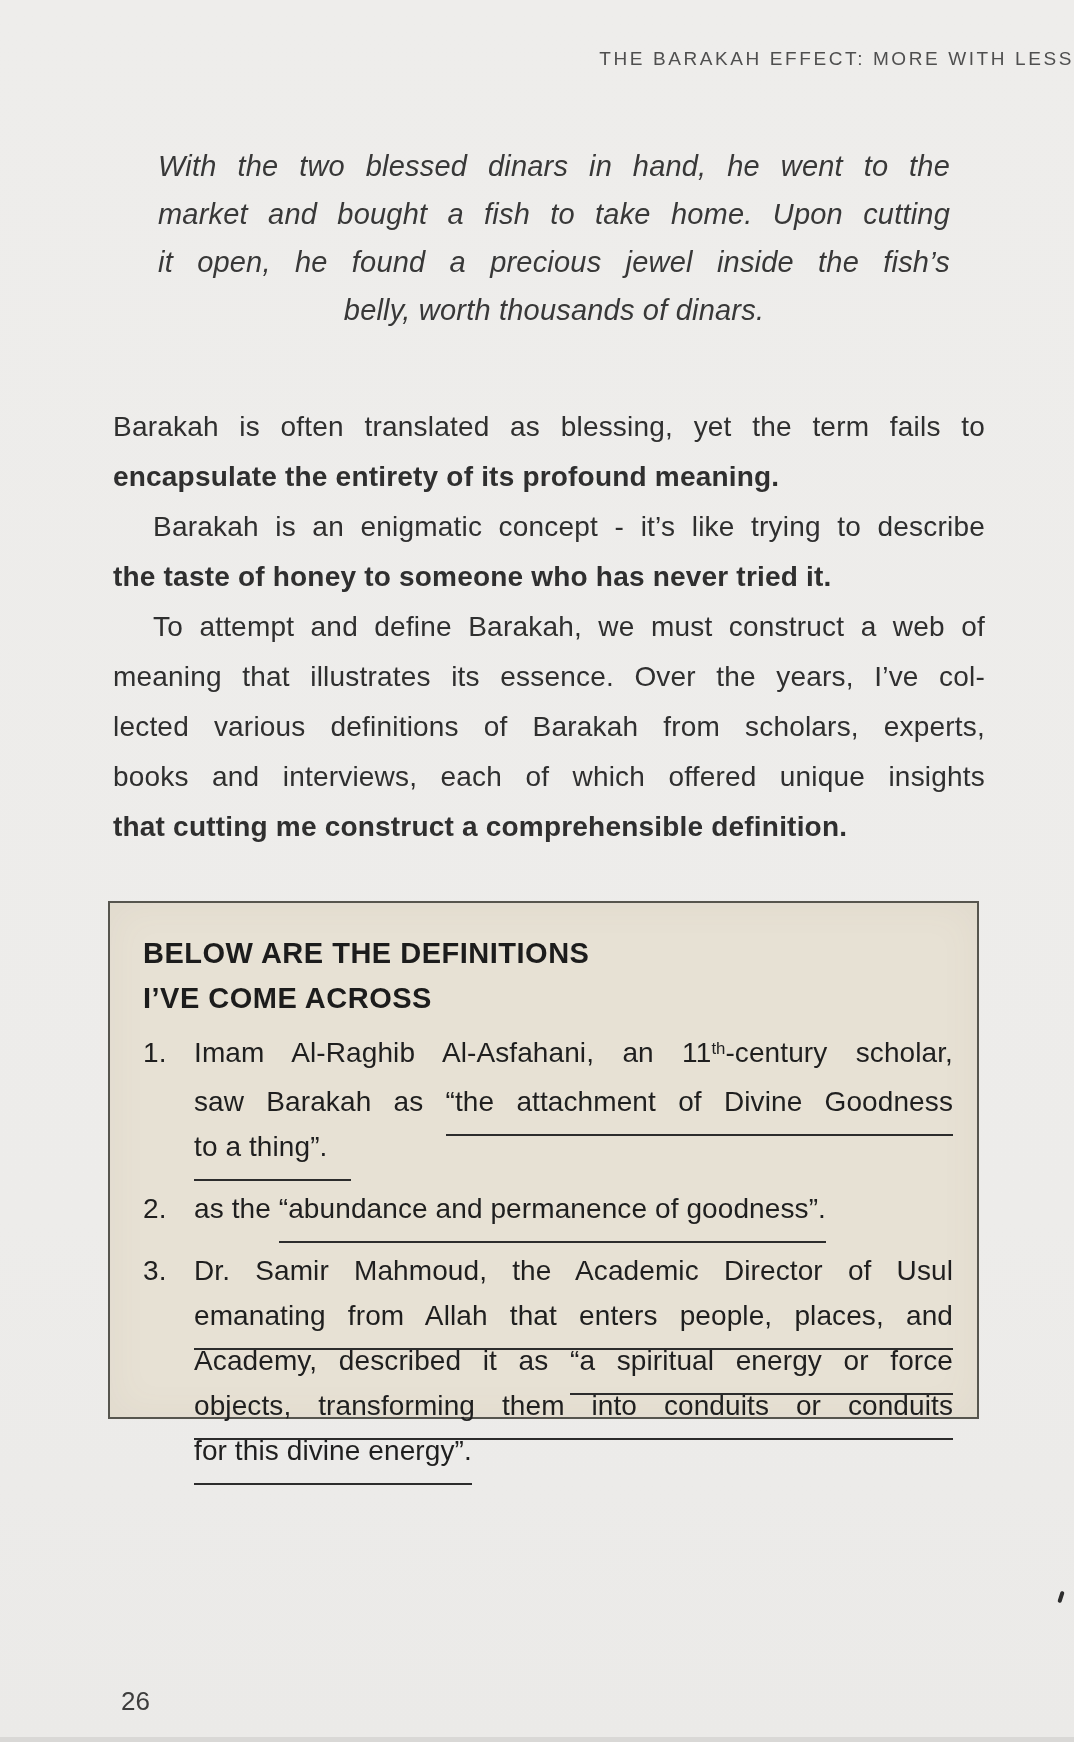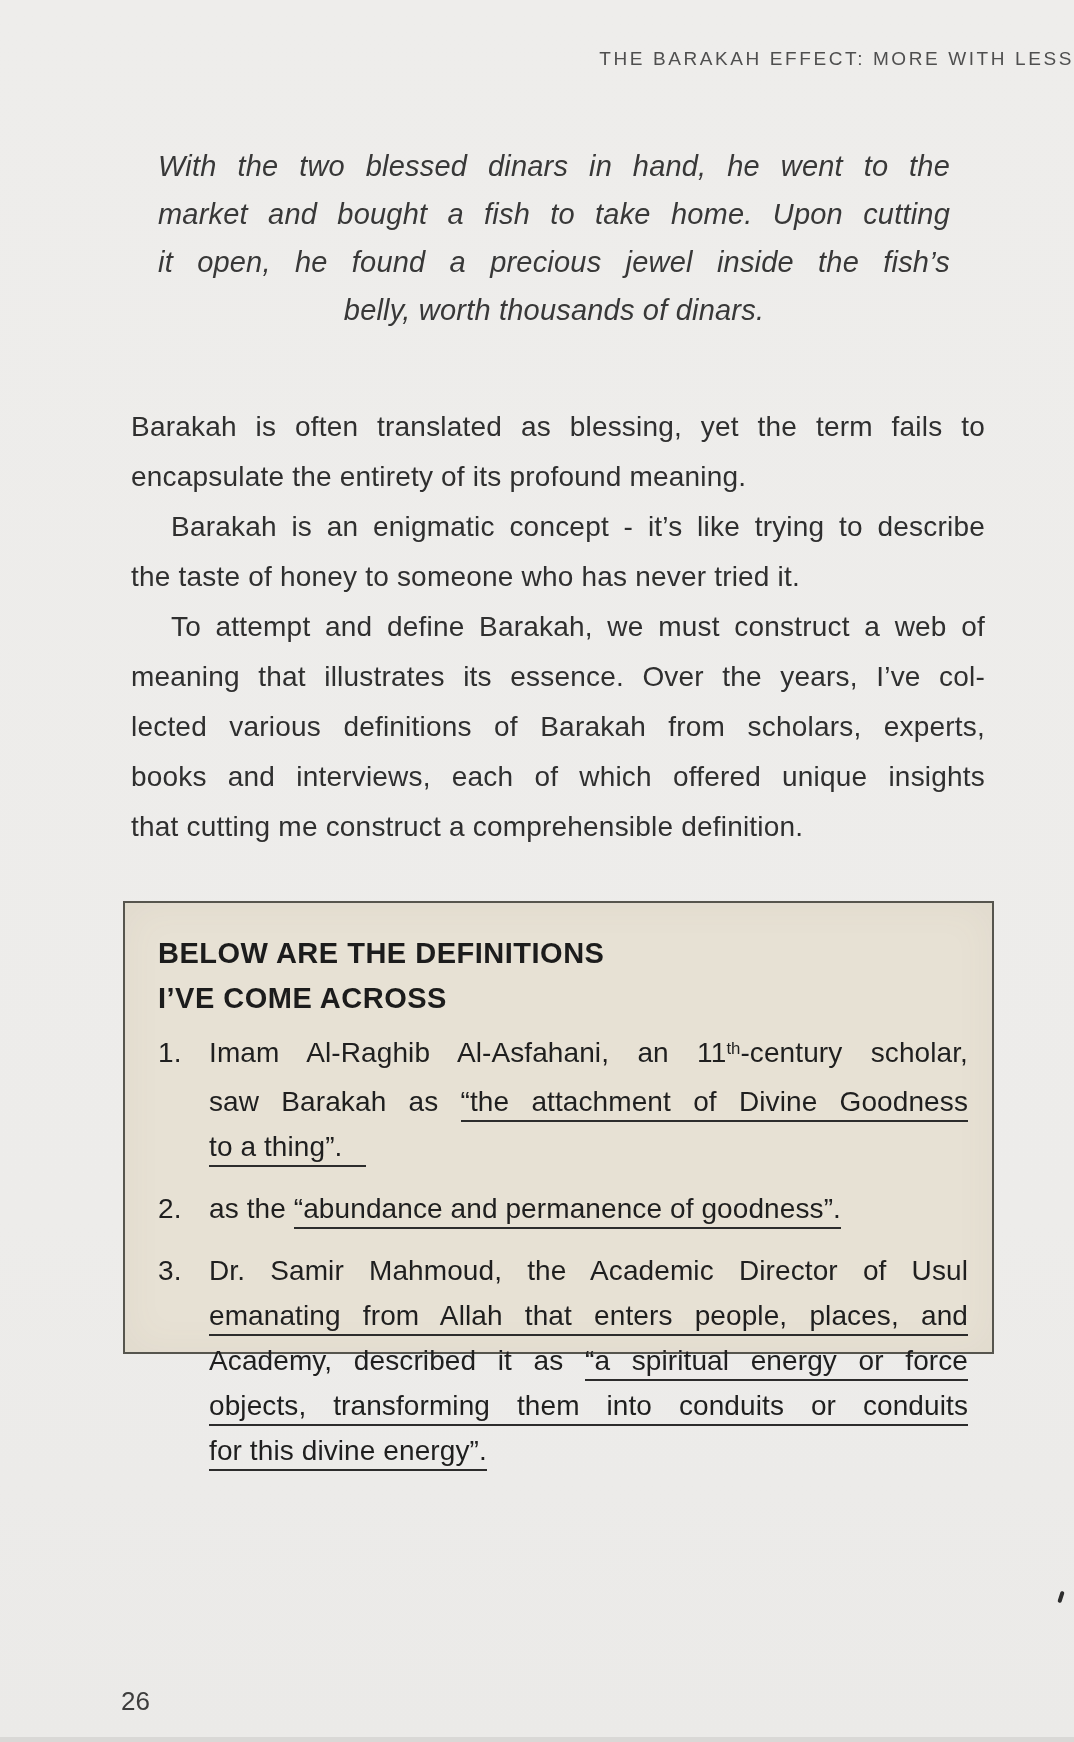"Barakah is often translated as" .body-text .line { margin-left: 18px -> none }
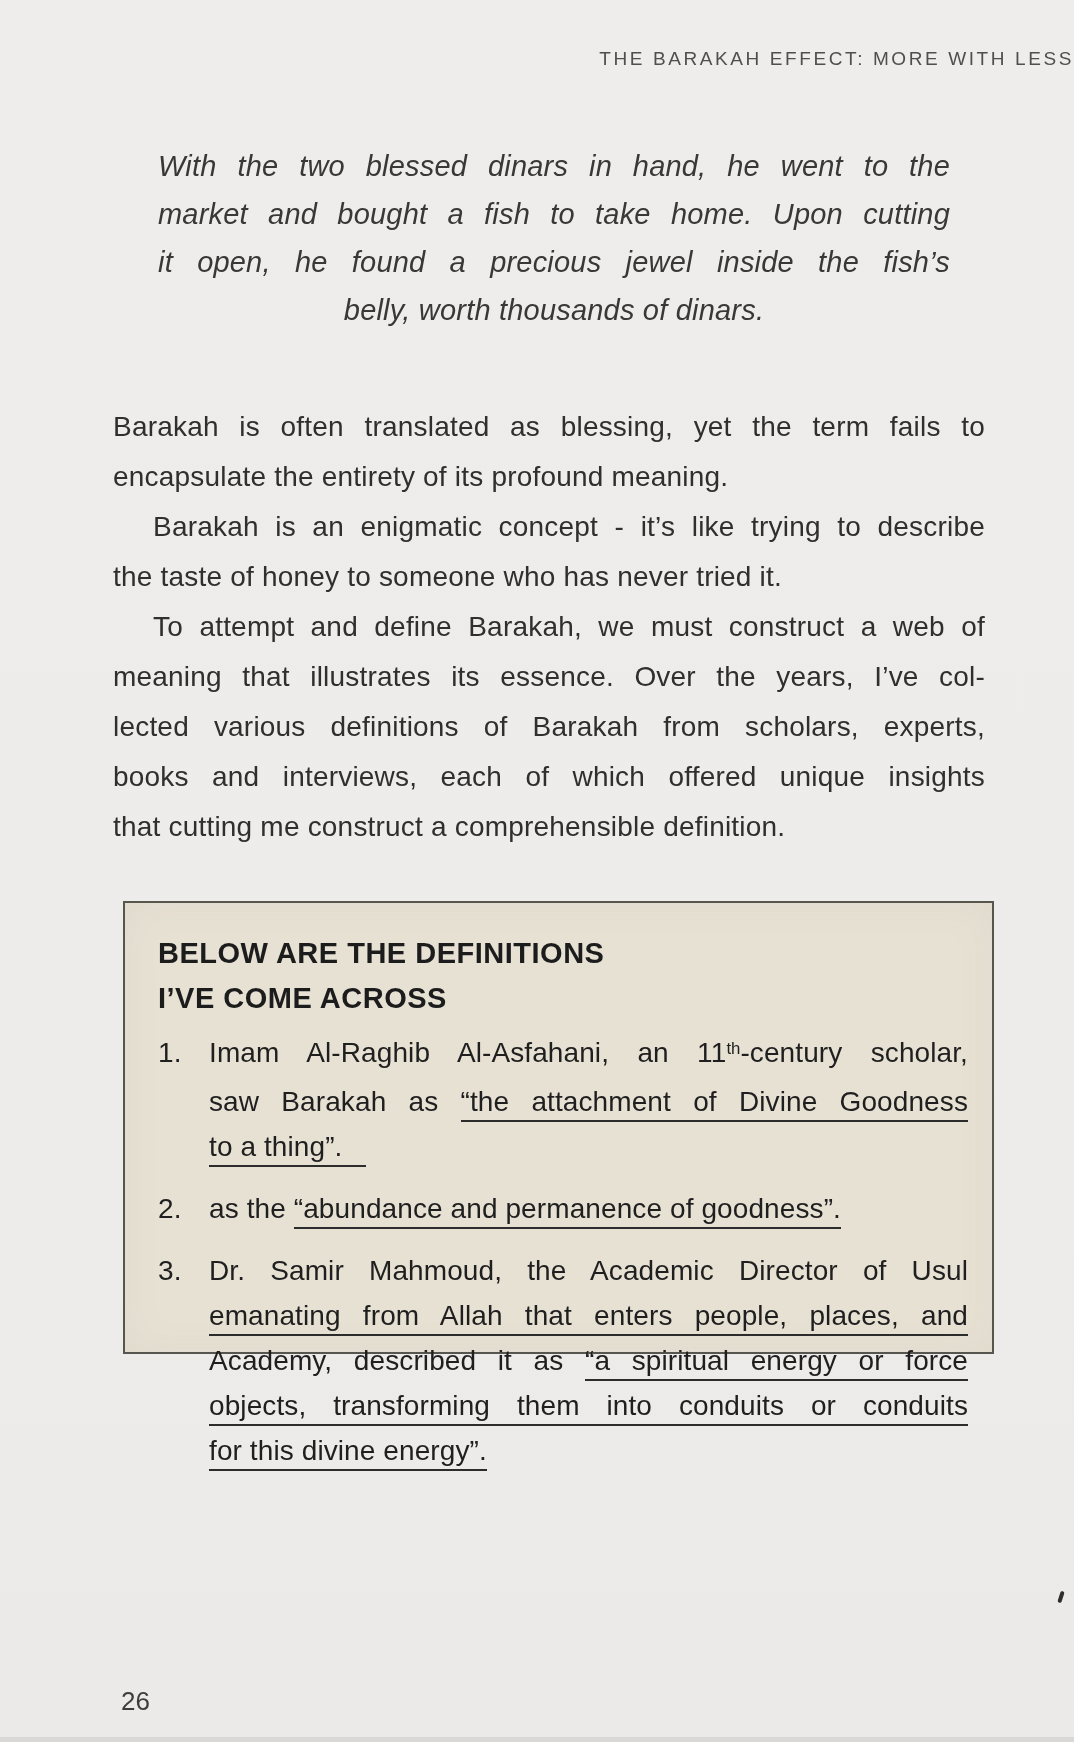"encapsulate the entirety of its" .body-text .line.plast { font-weight: none -> bold }
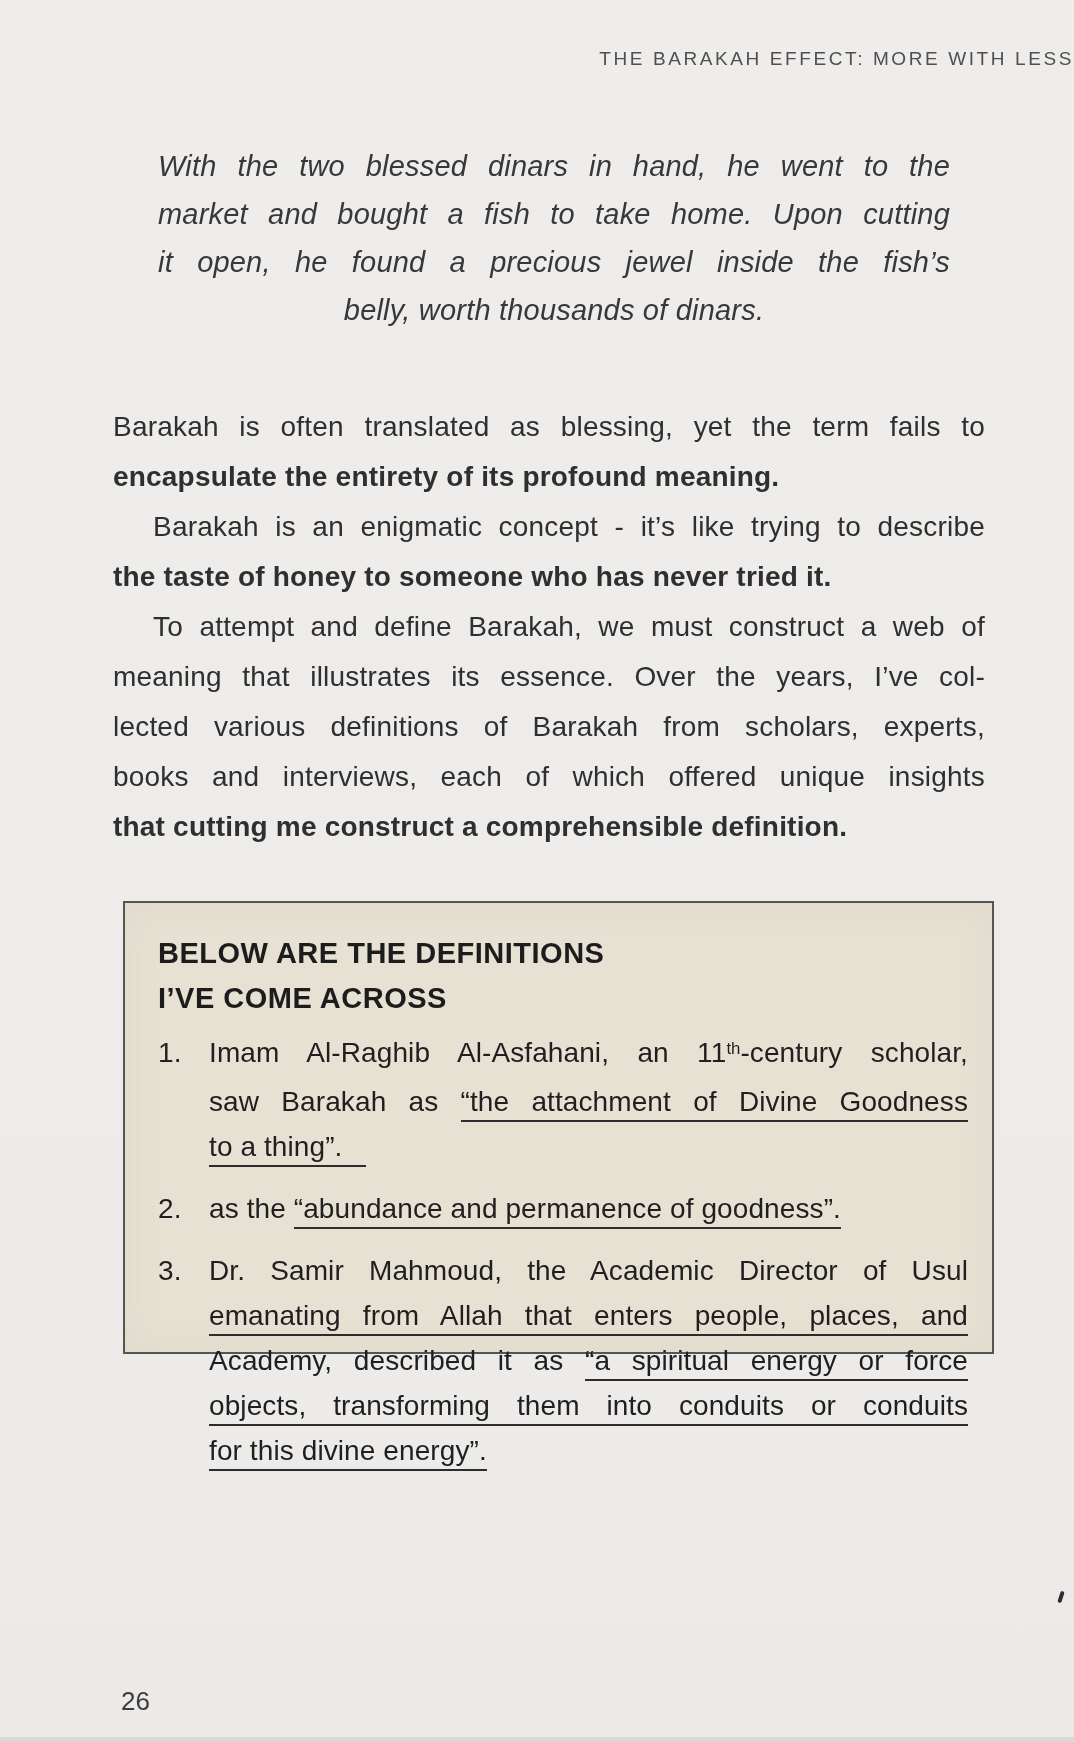"BELOW ARE THE DEFINITIONS" .def-box { height: 453px -> 518px; left: 123px -> 108px }
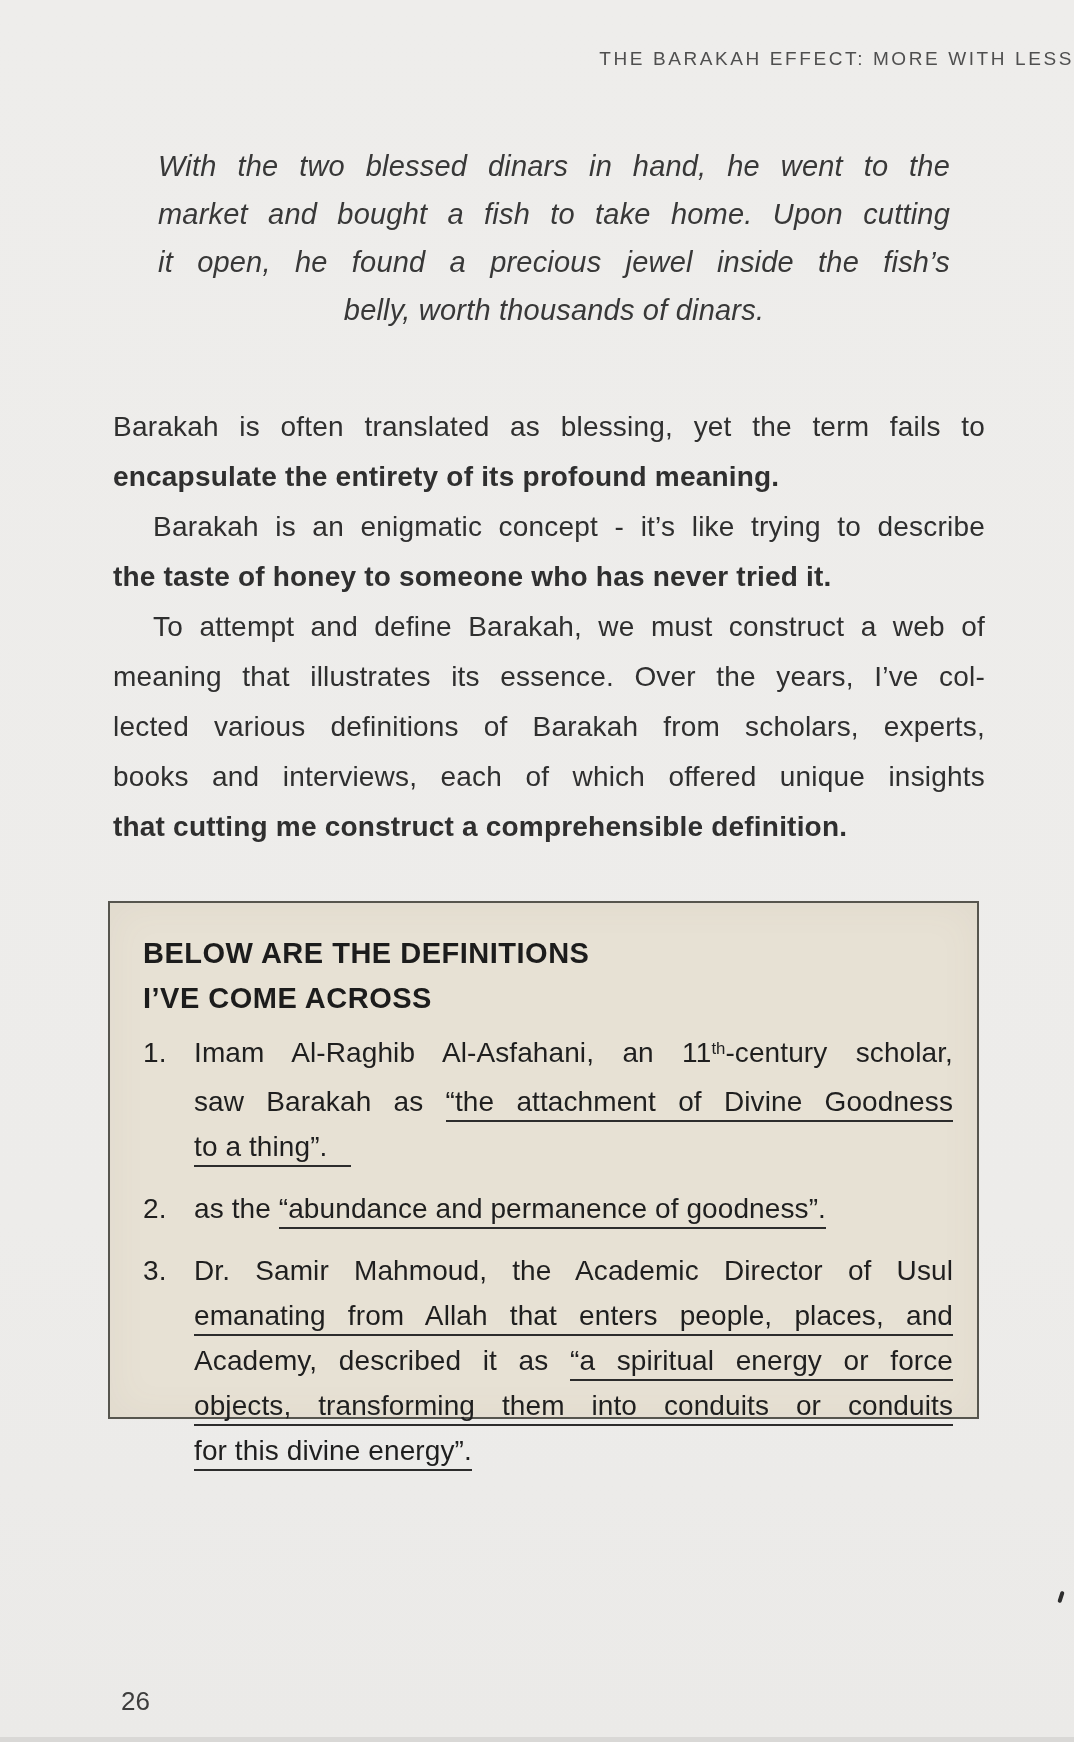"“the attachment of Divine Goodness" .u { padding-bottom: 3px -> 17px }
